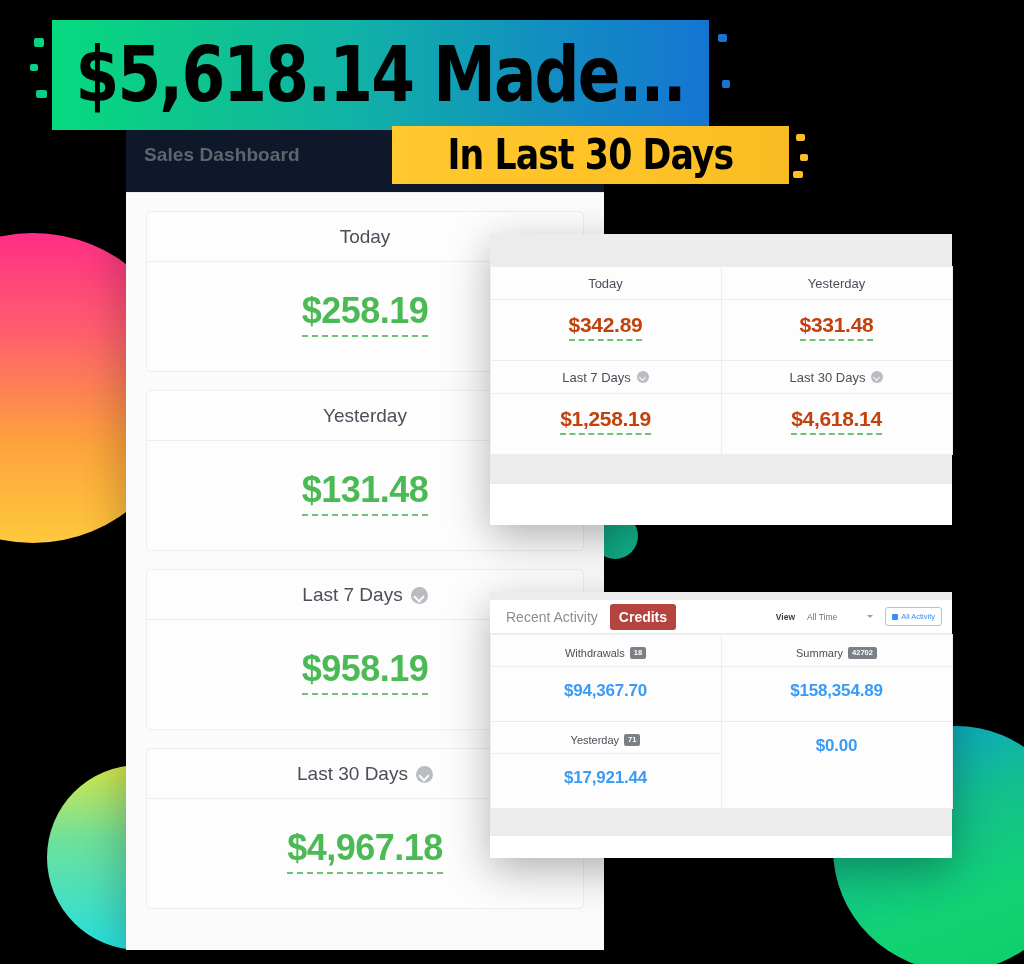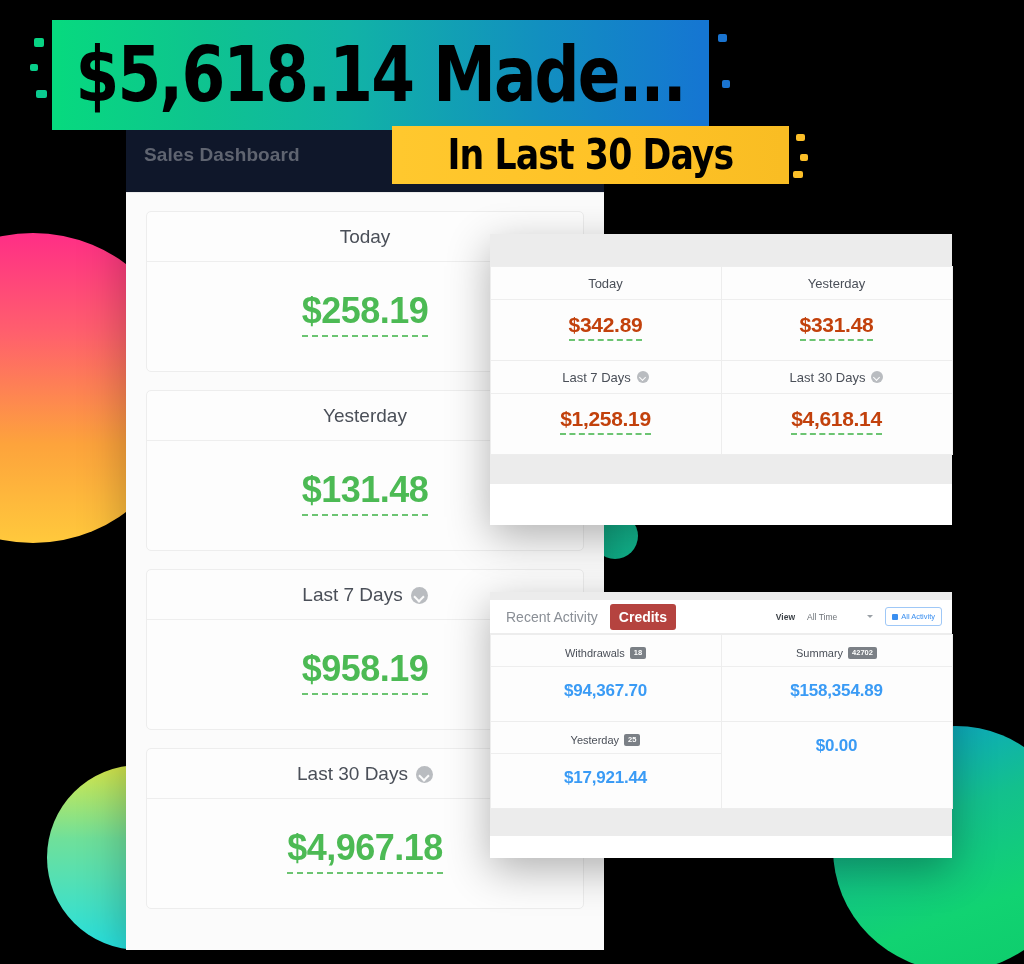"25" span.badge { text: 25 -> 71 }
